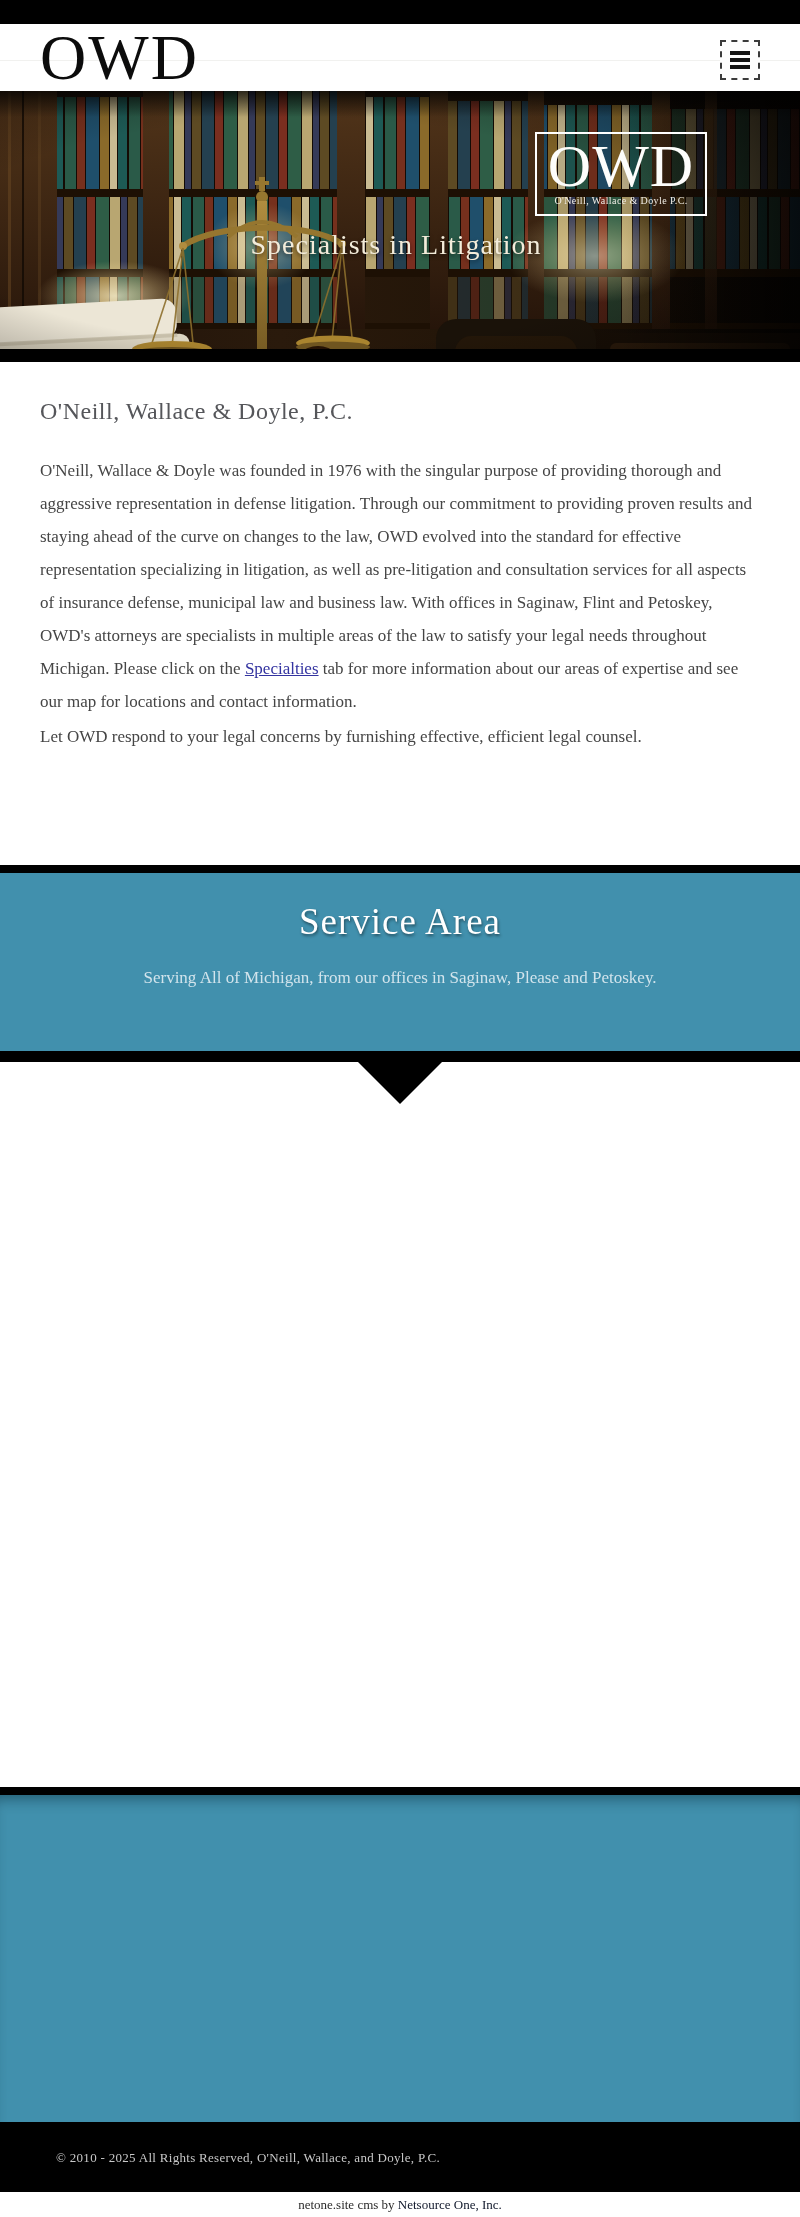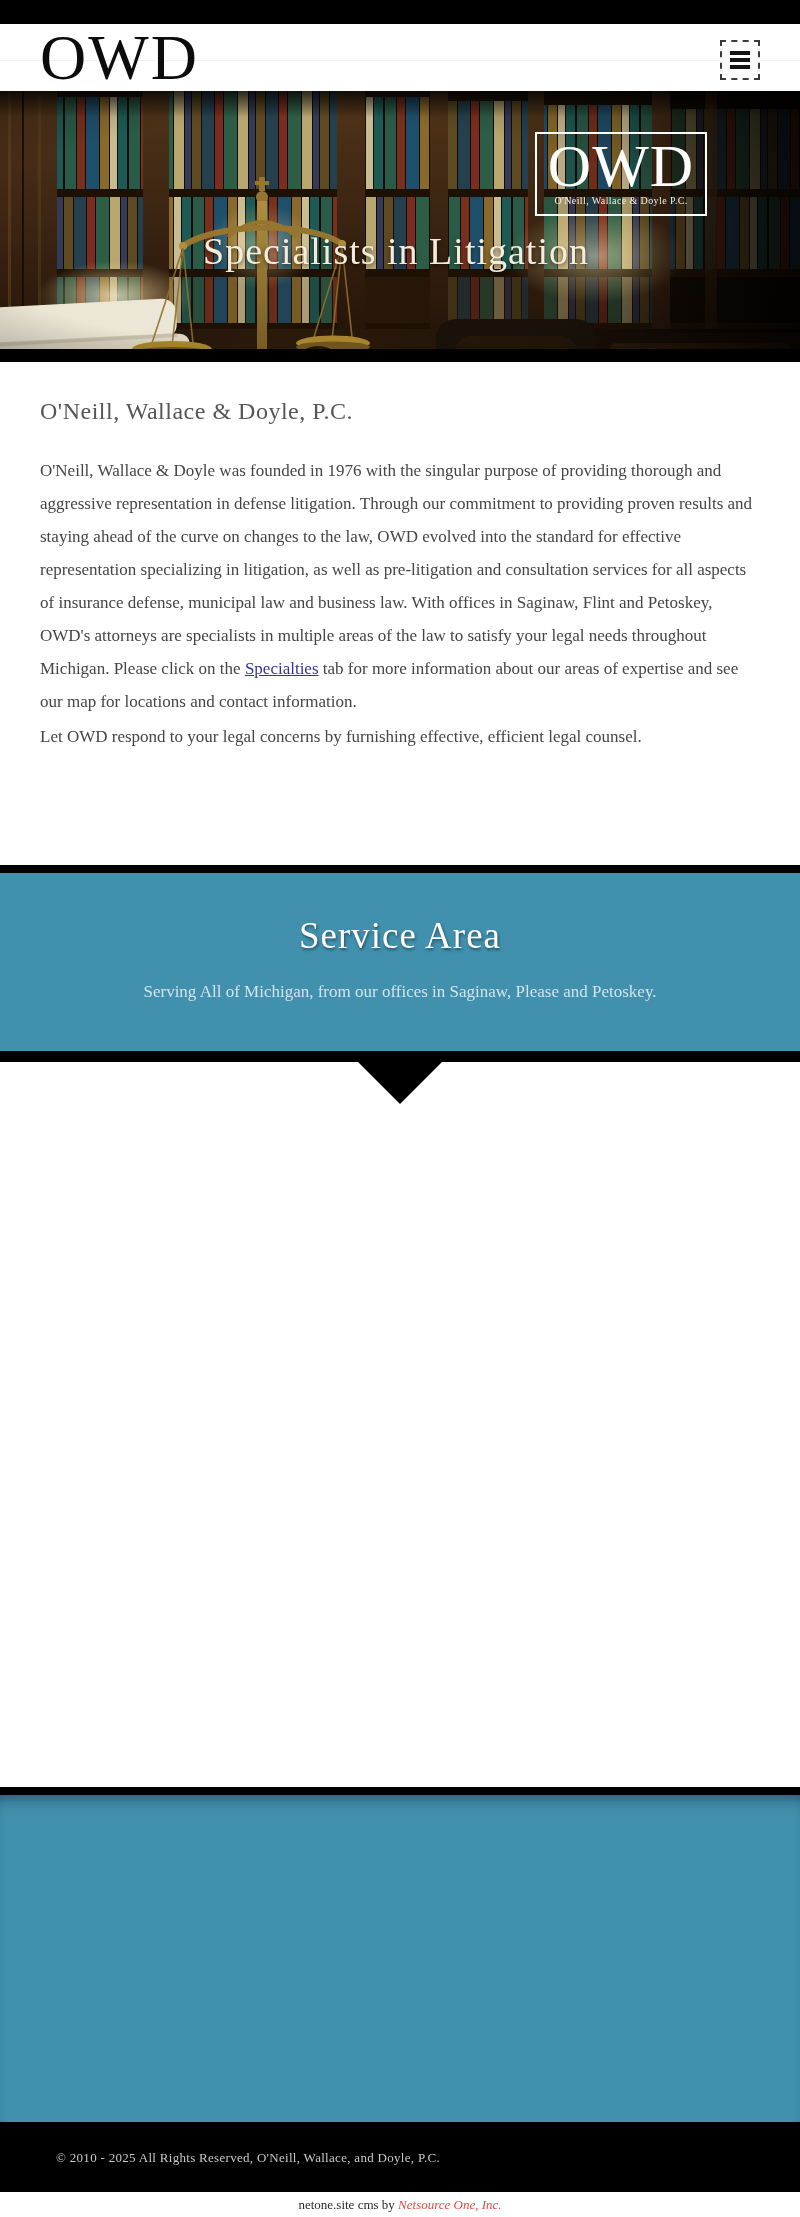"Specialists in Litigation" .hero-tagline { font-size: 38px -> 28px }
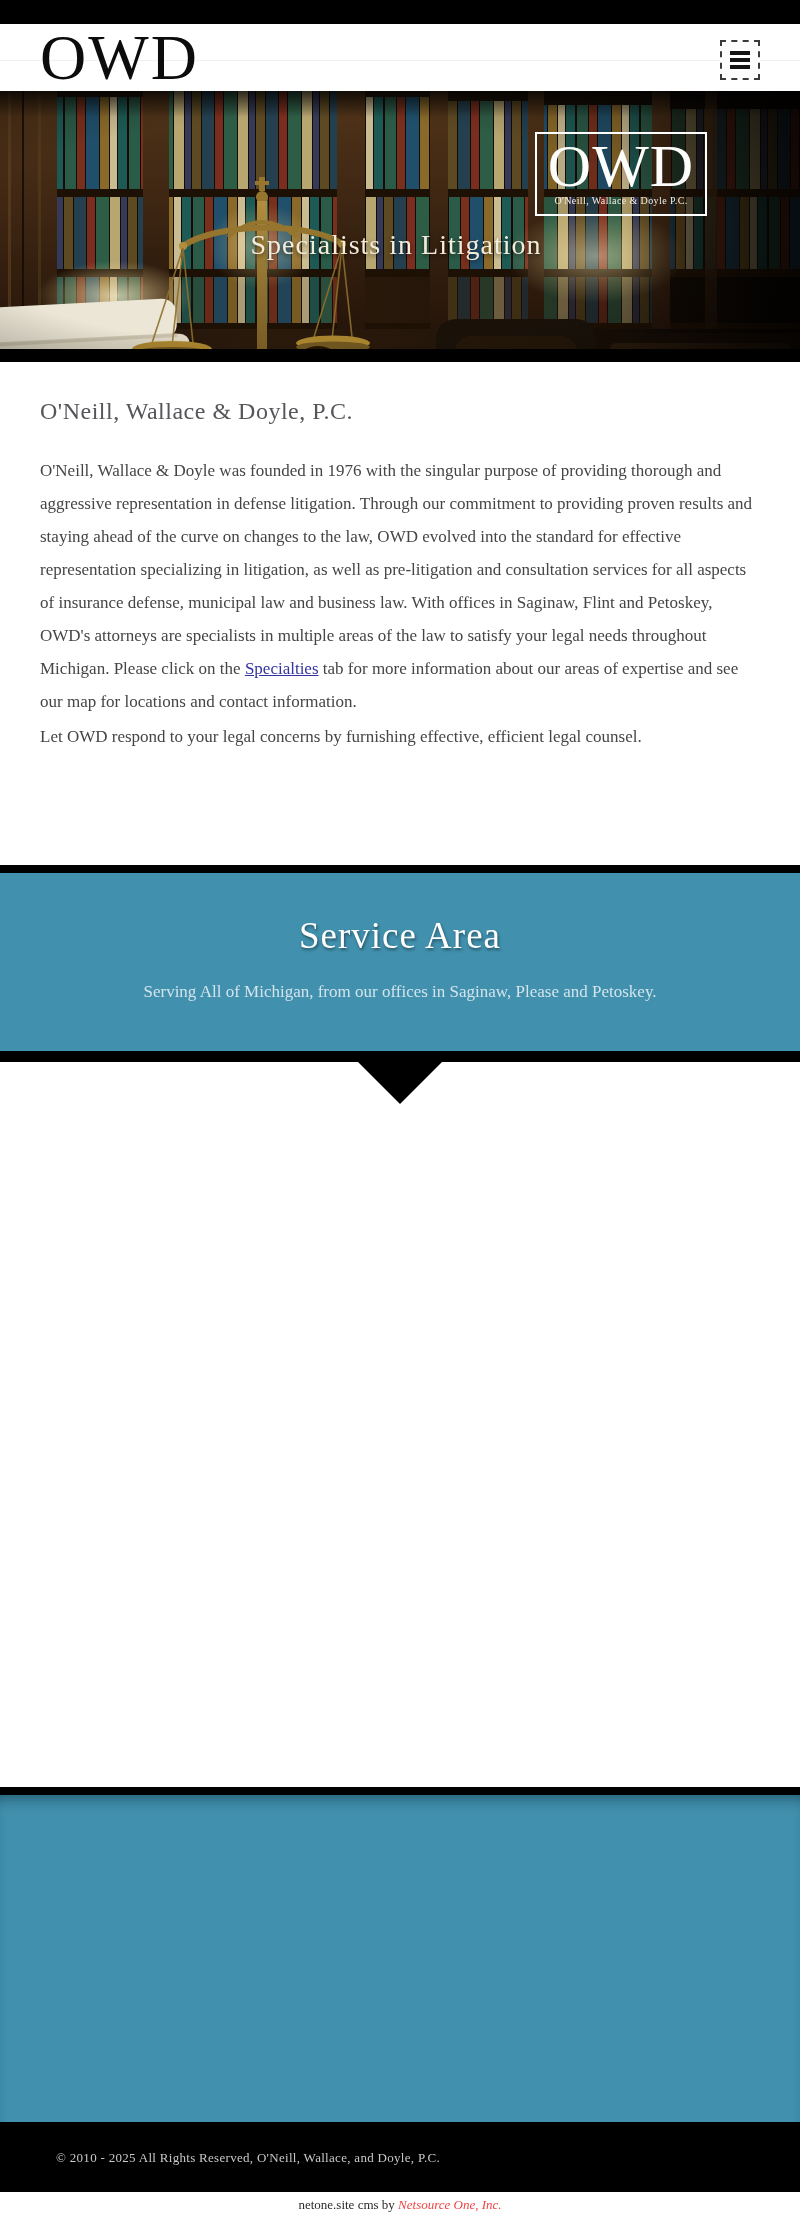"Service Area" .service-title { padding-top: 42px -> 28px }
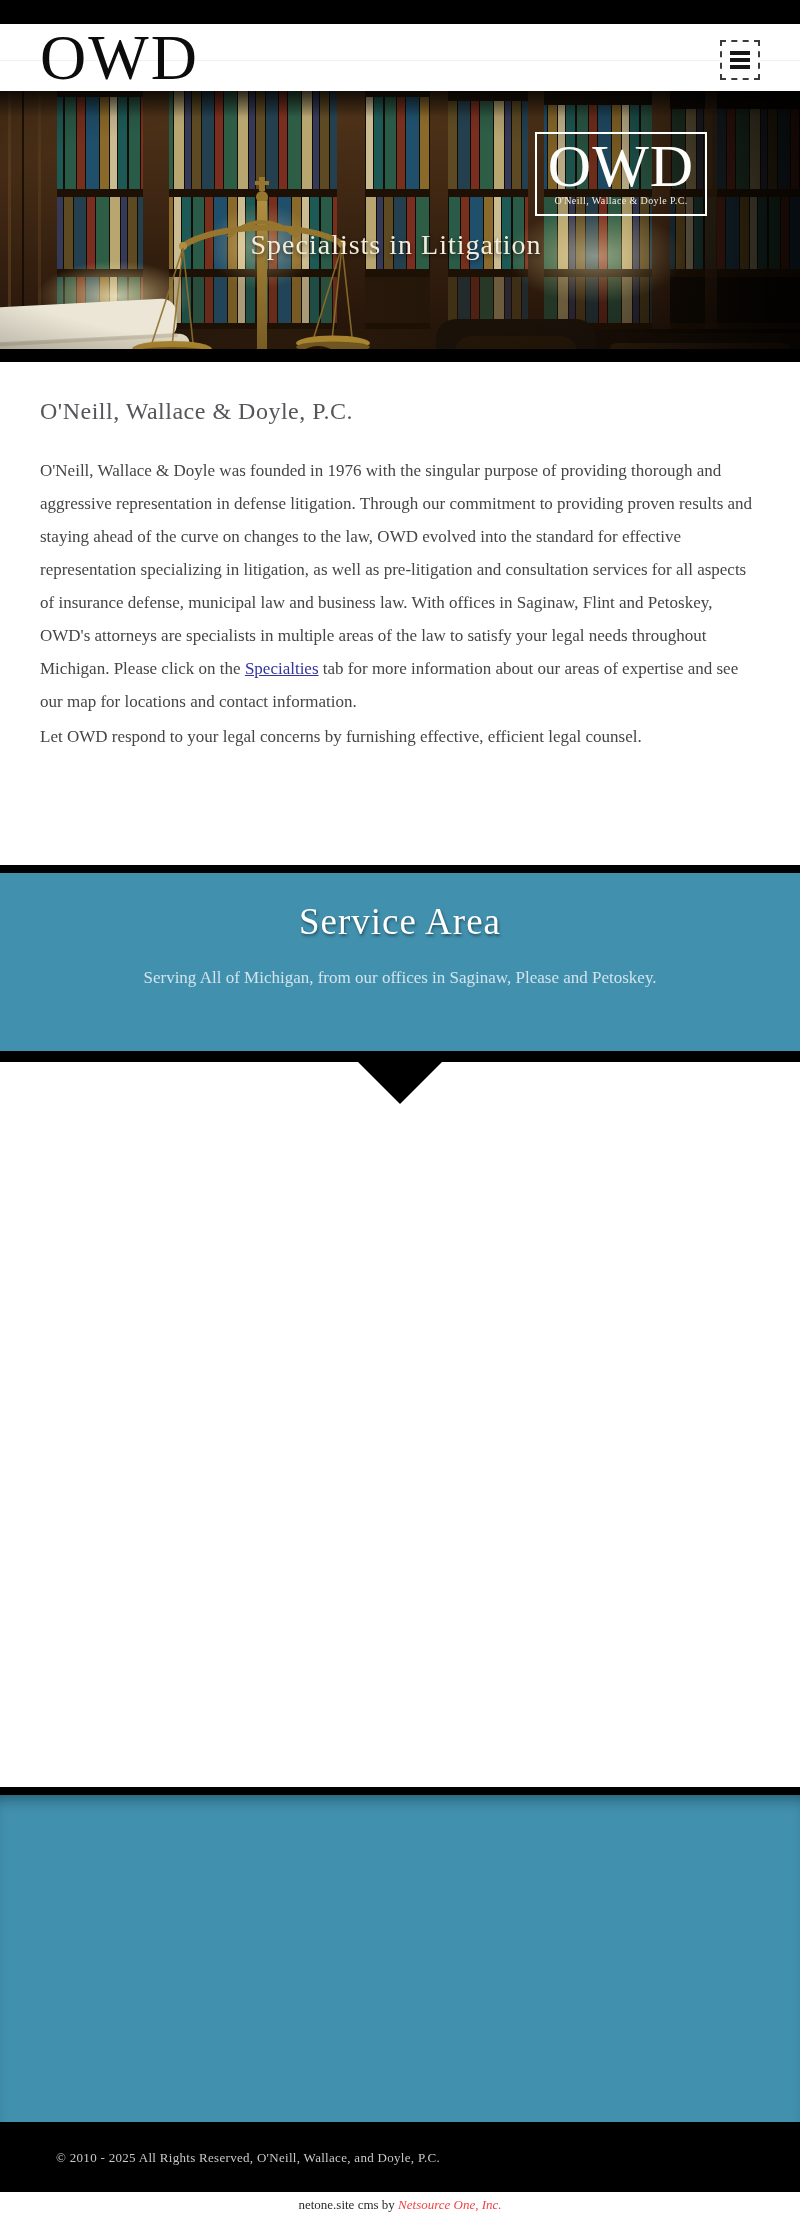"Netsource One, Inc." .cms-link { color: #ef4444 -> #0f172a; font-style: italic -> none }
